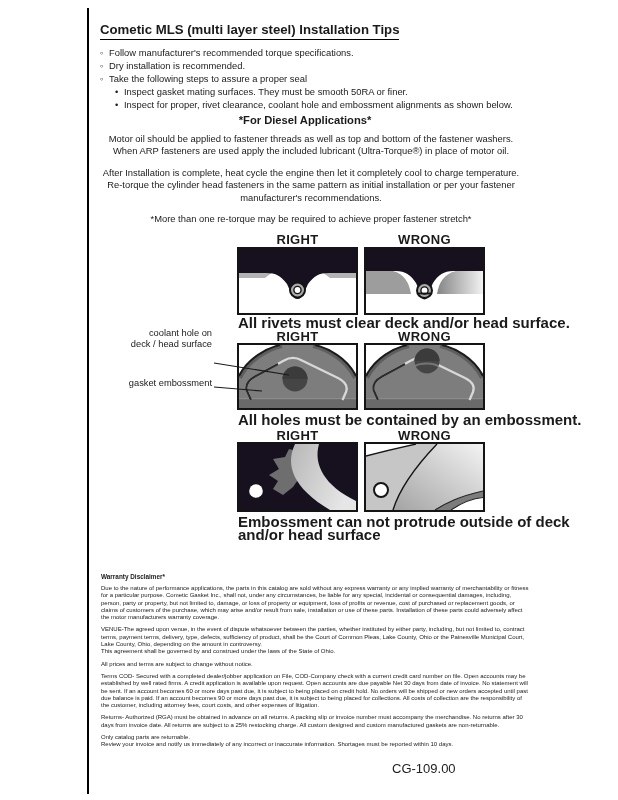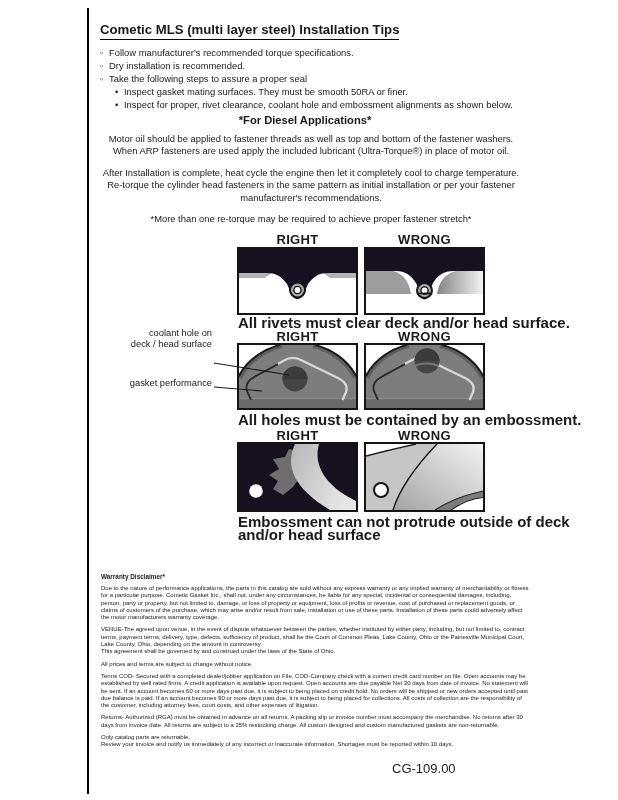"gasket performance" div.abs { text: performance -> embossment }
